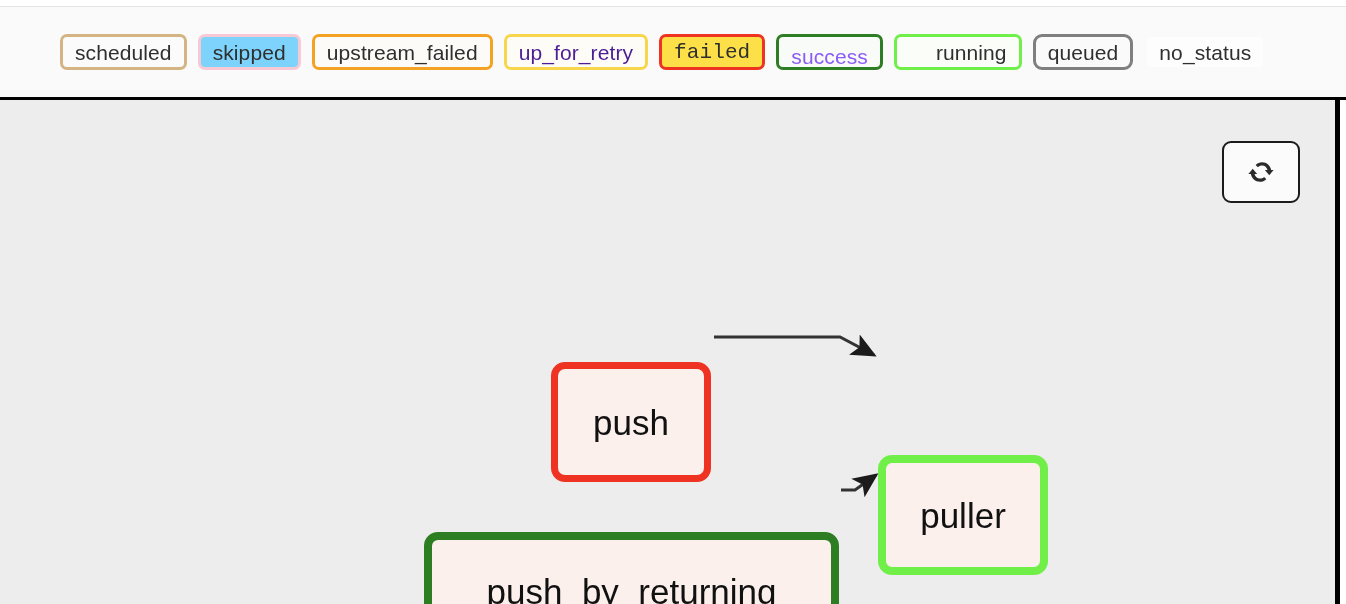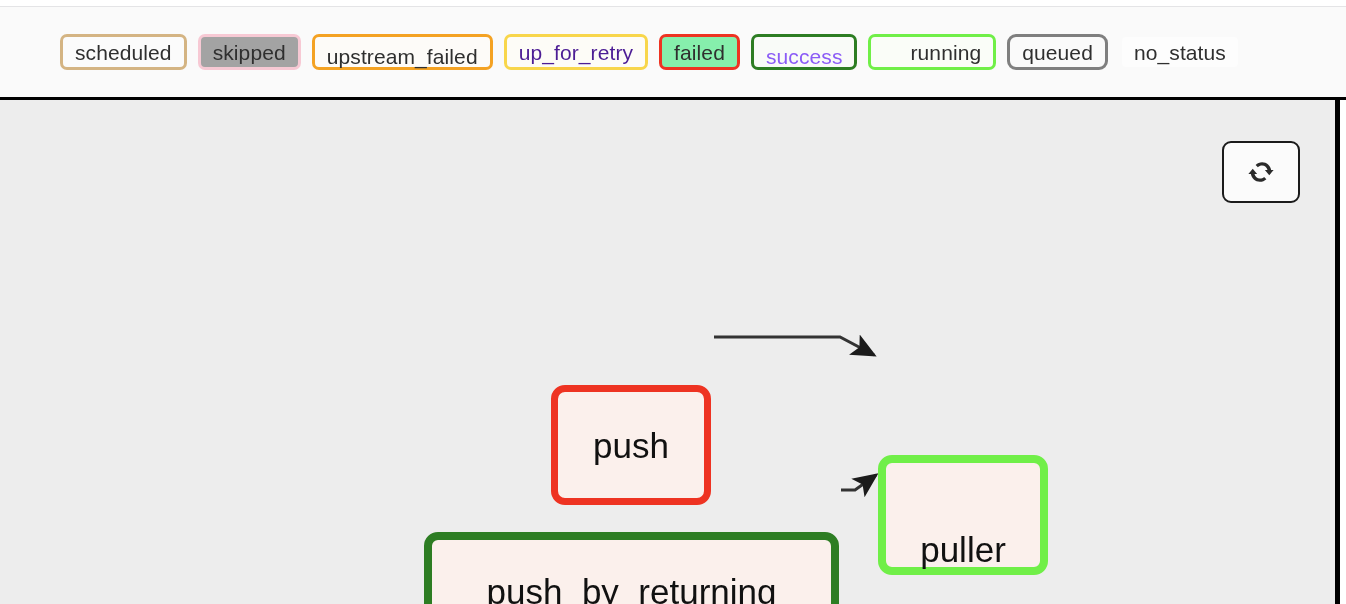"skipped" div.legend-chip { background: #a3a3a3 -> #7dd3fc }
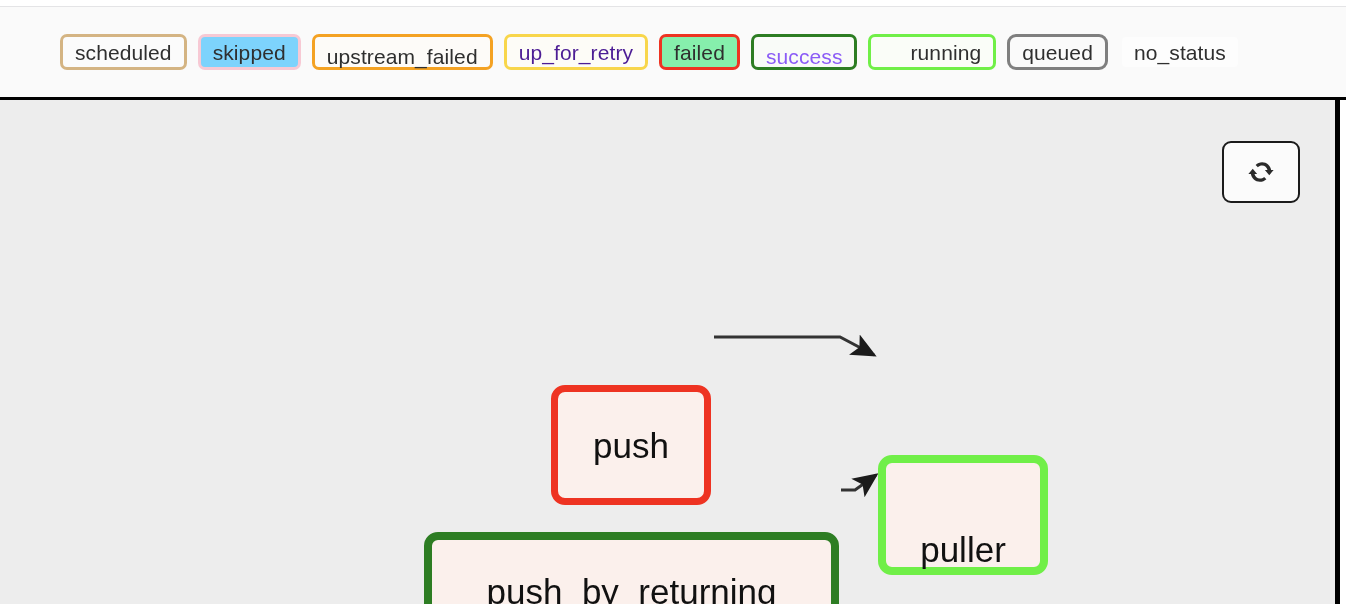"upstream_failed" div.legend-chip { align-items: flex-end -> none }
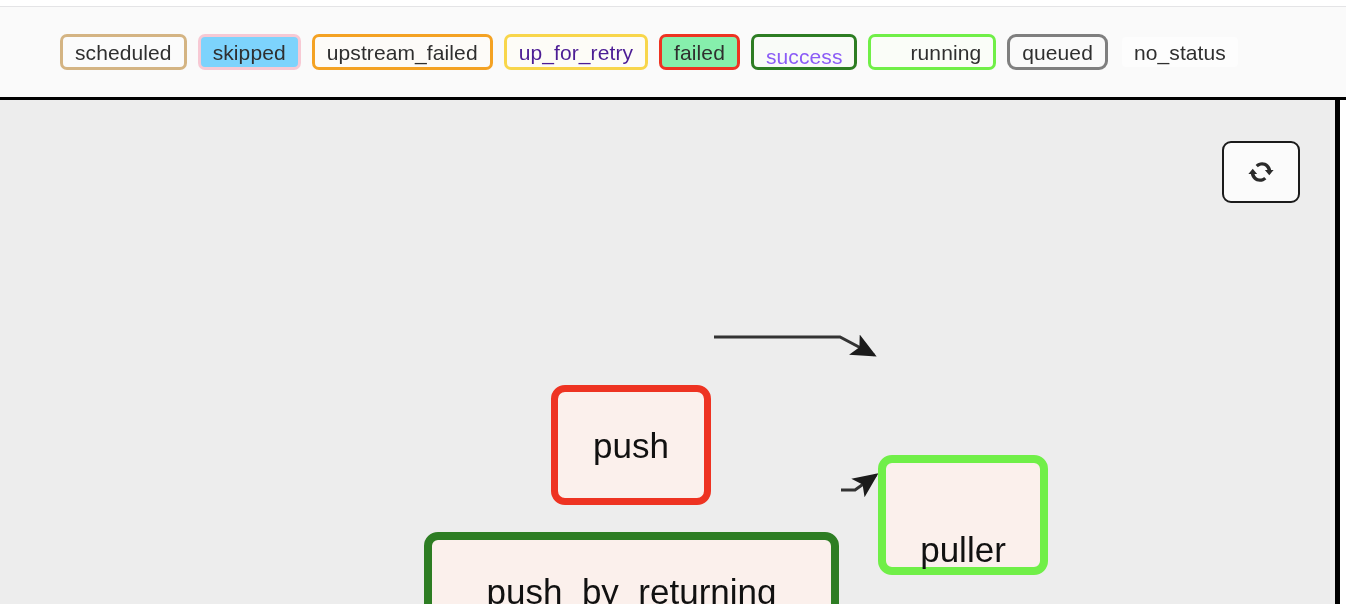"failed" div.legend-chip { background: #86efac -> #fde047; font-family: none -> Liberation Mono, monospace }
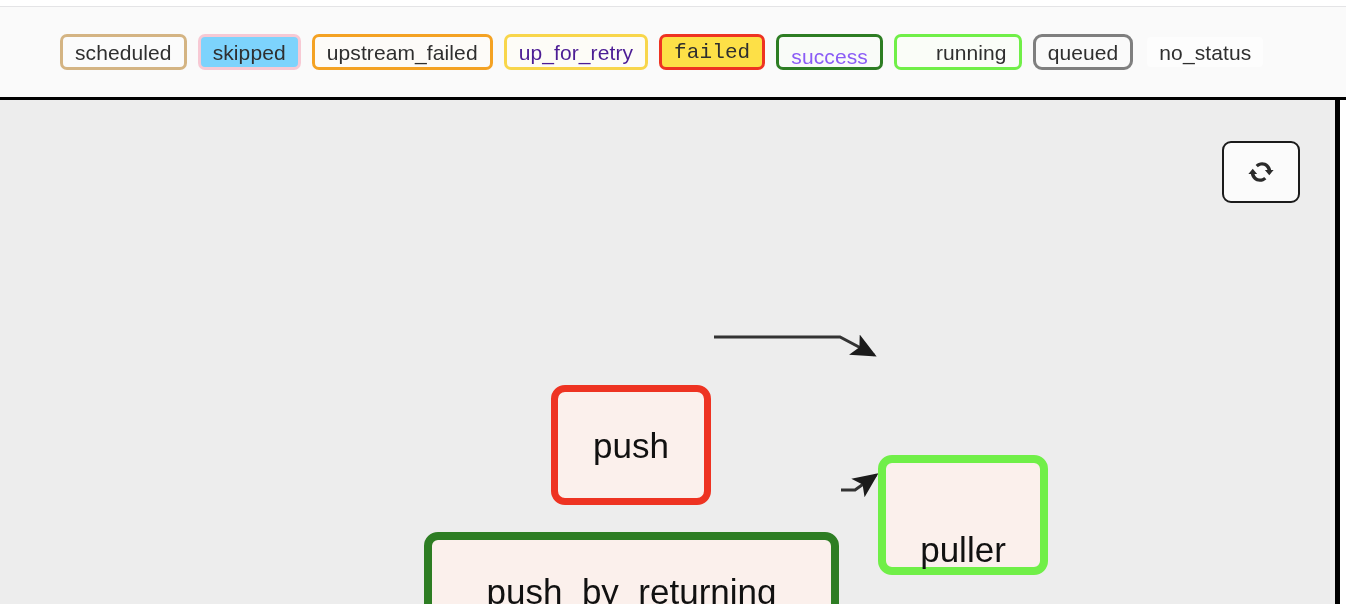"push" .node-push { top: 285px -> 262px }
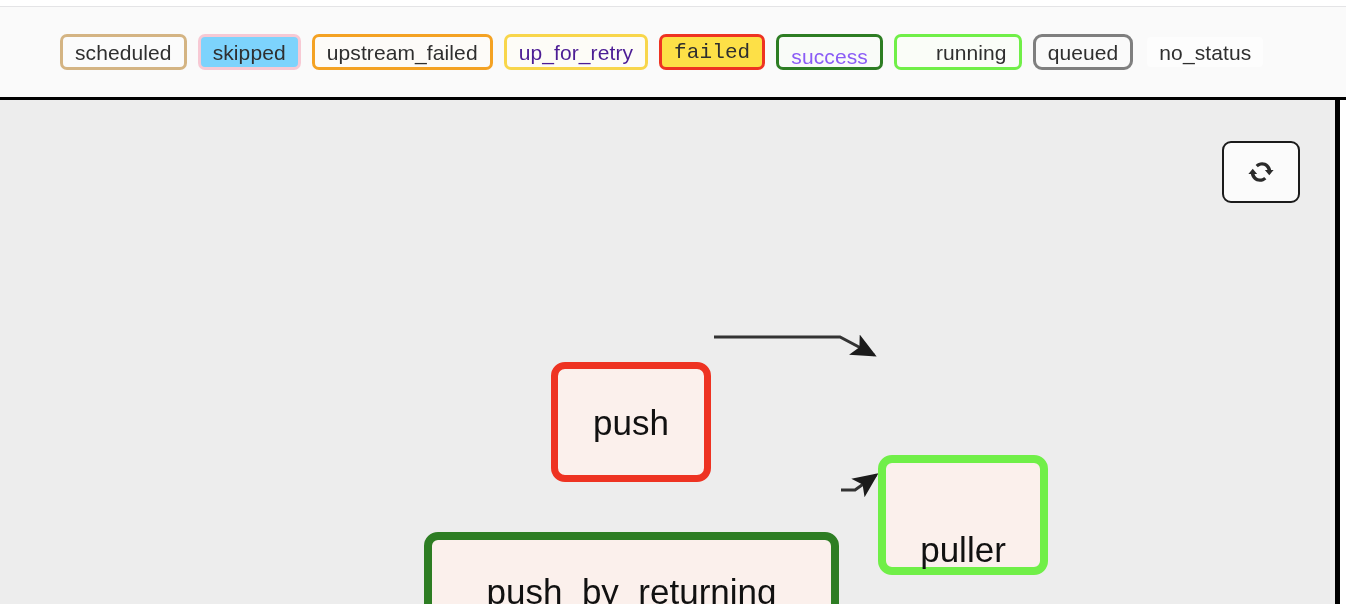"puller" .node-puller { align-items: flex-end -> none }
